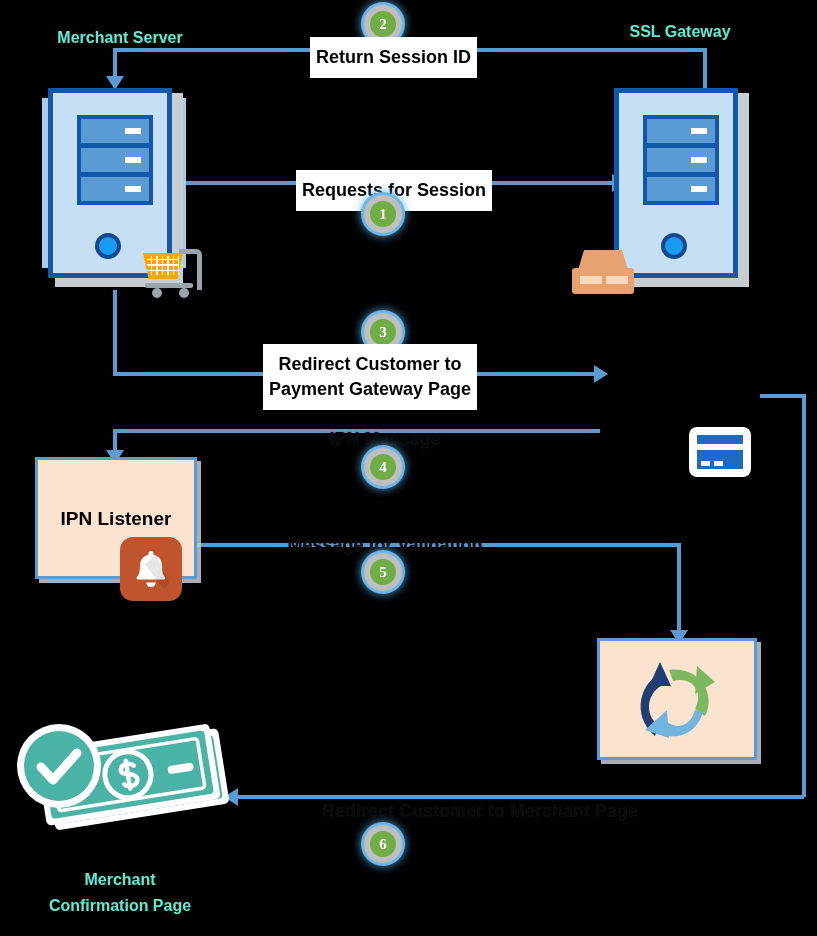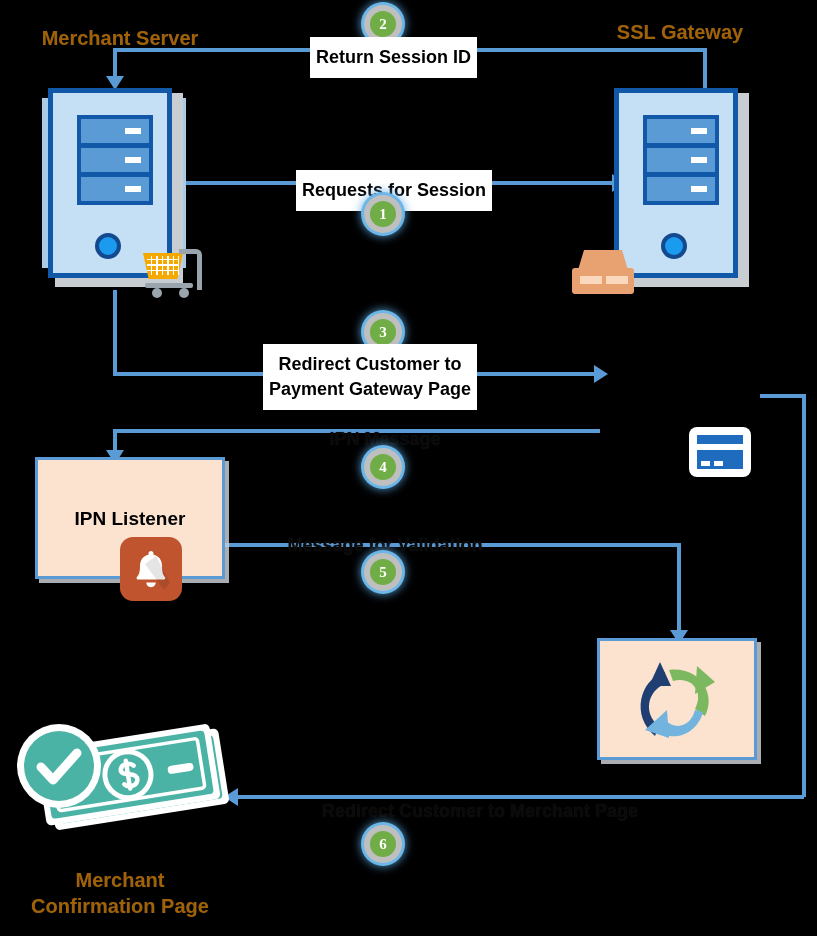"Merchant Server" .node-title { color: #a16207 -> #5eead4; font-size: 20px -> 16px }
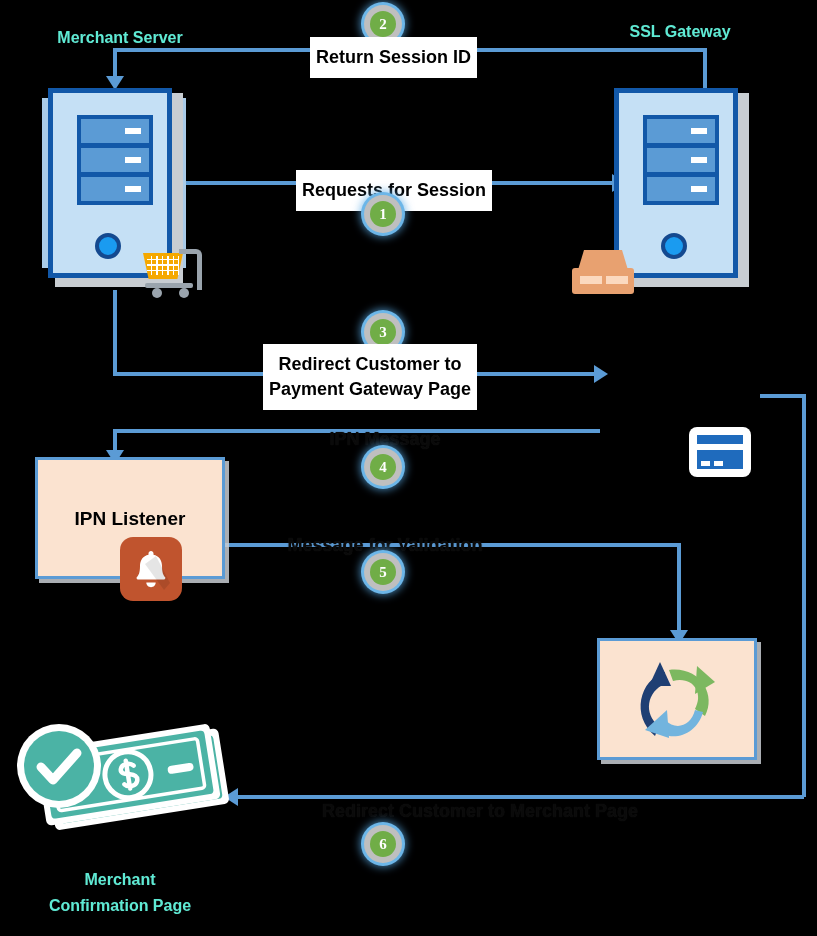"IPN Listener" div.pbox { width: 190px -> 162px }
